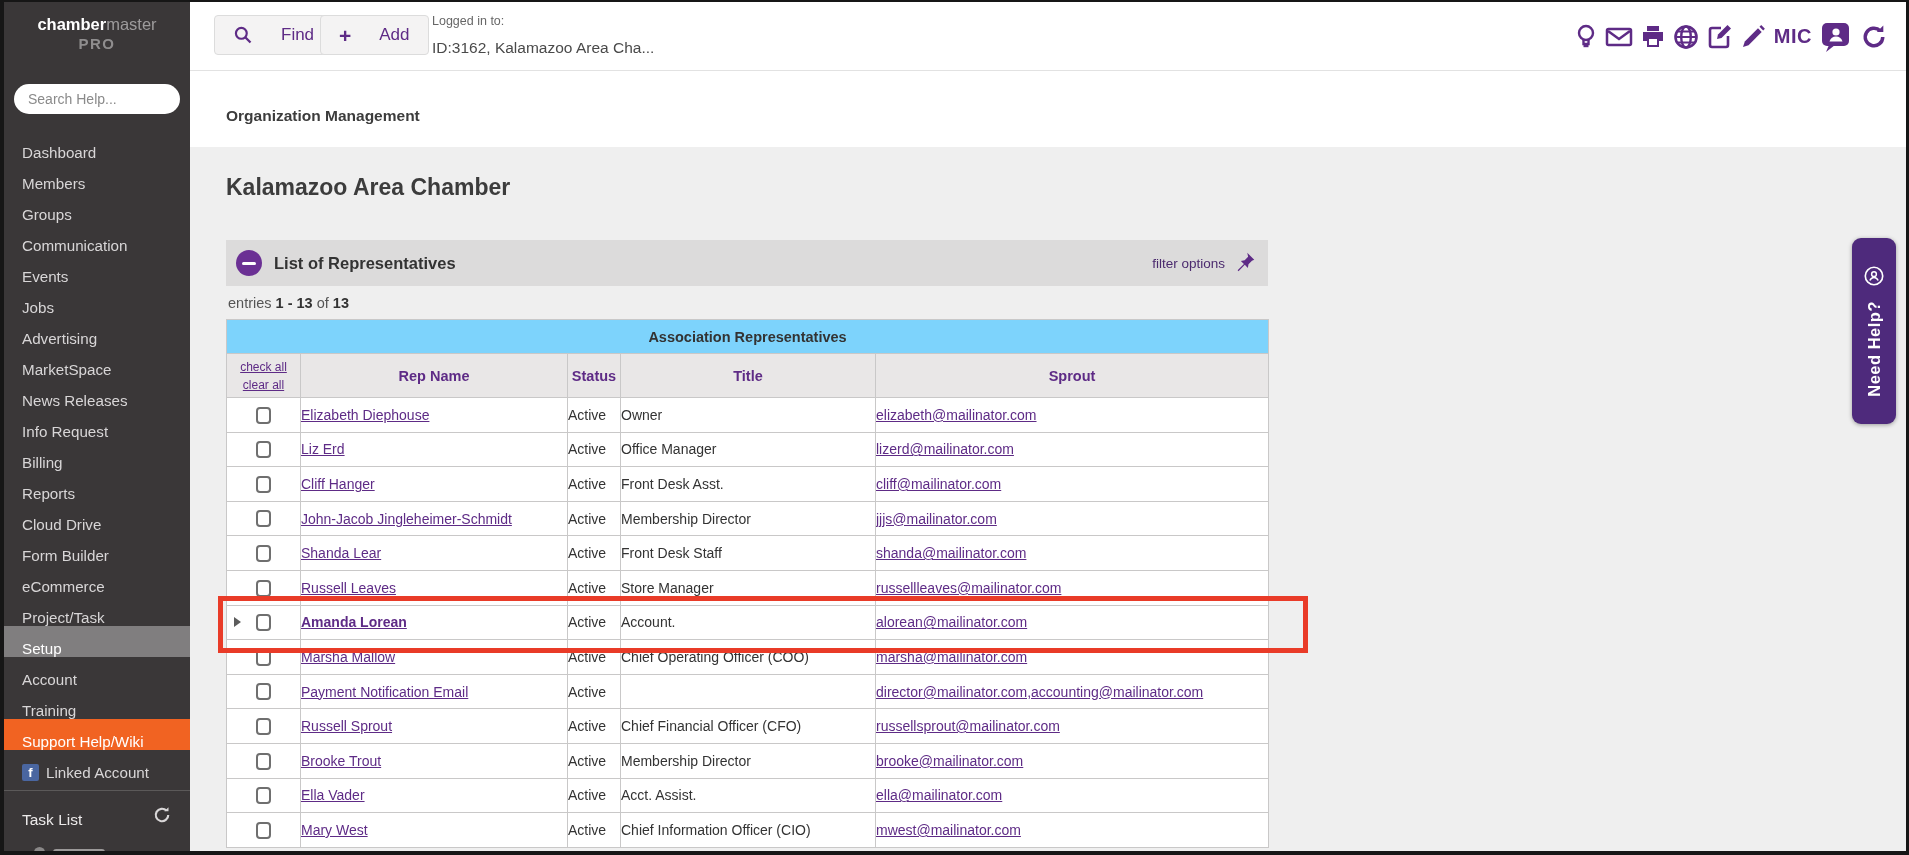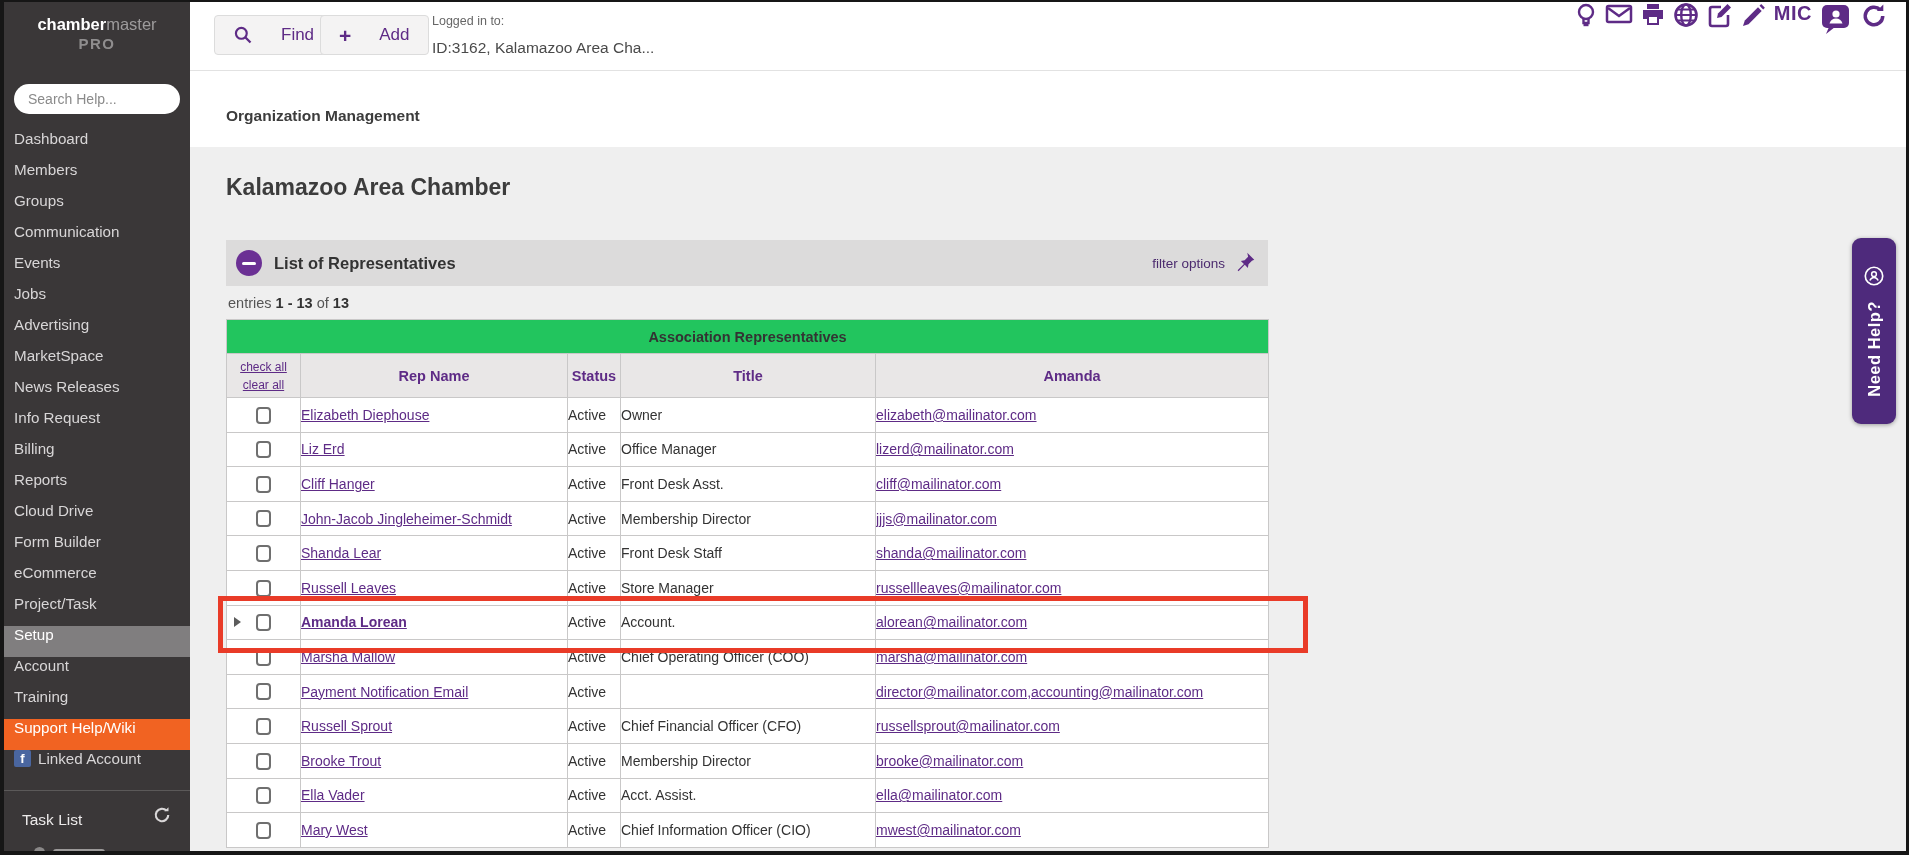"MIC" .tb-icons { align-items: flex-start -> center }
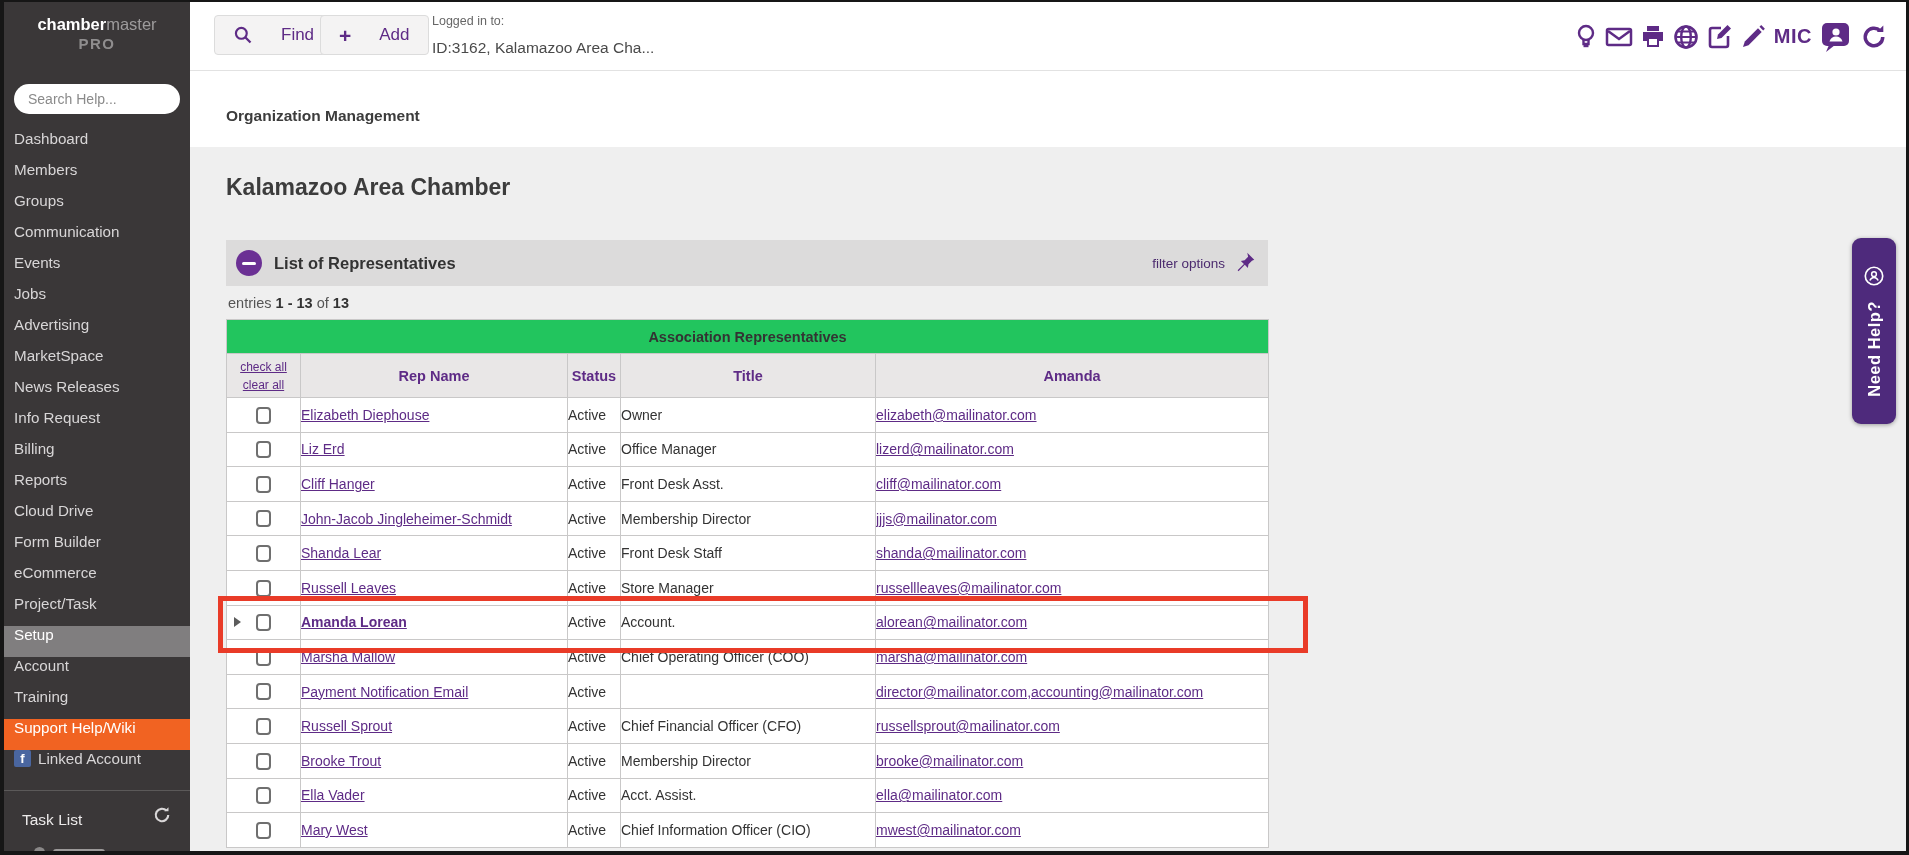"Dashboard" .nav-item { align-items: flex-start -> flex-end; padding-left: 10px -> 18px }
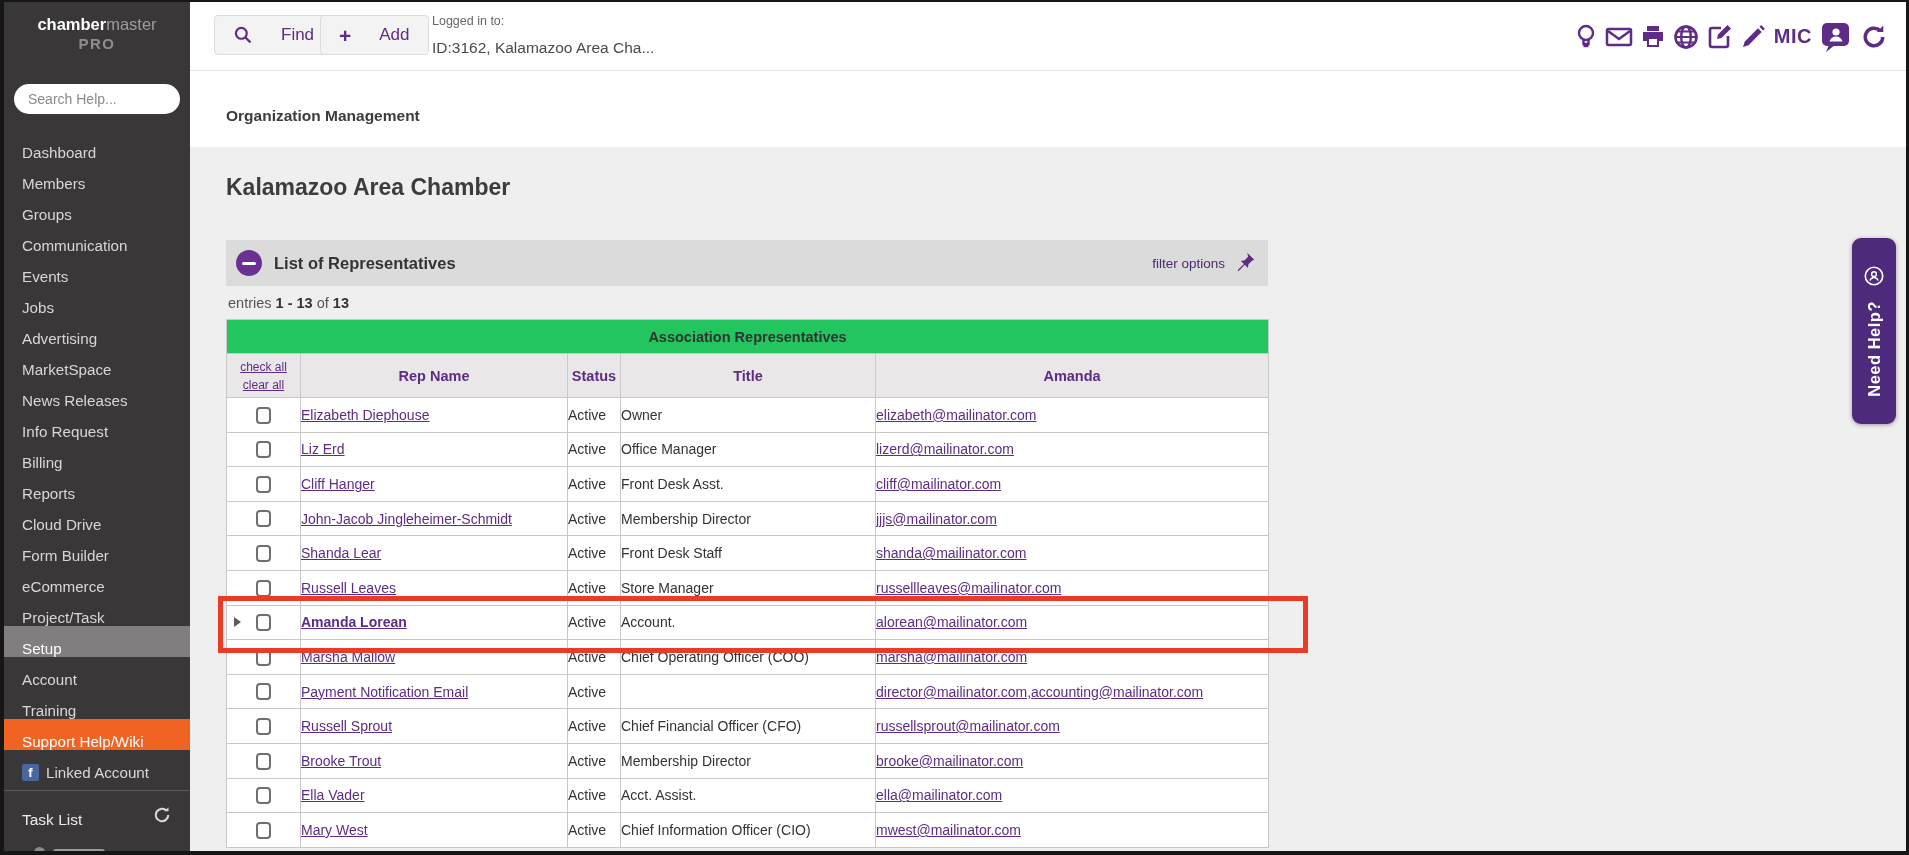"Association Representatives" .cap-row td { background: #22c55e -> #7dd3fc }
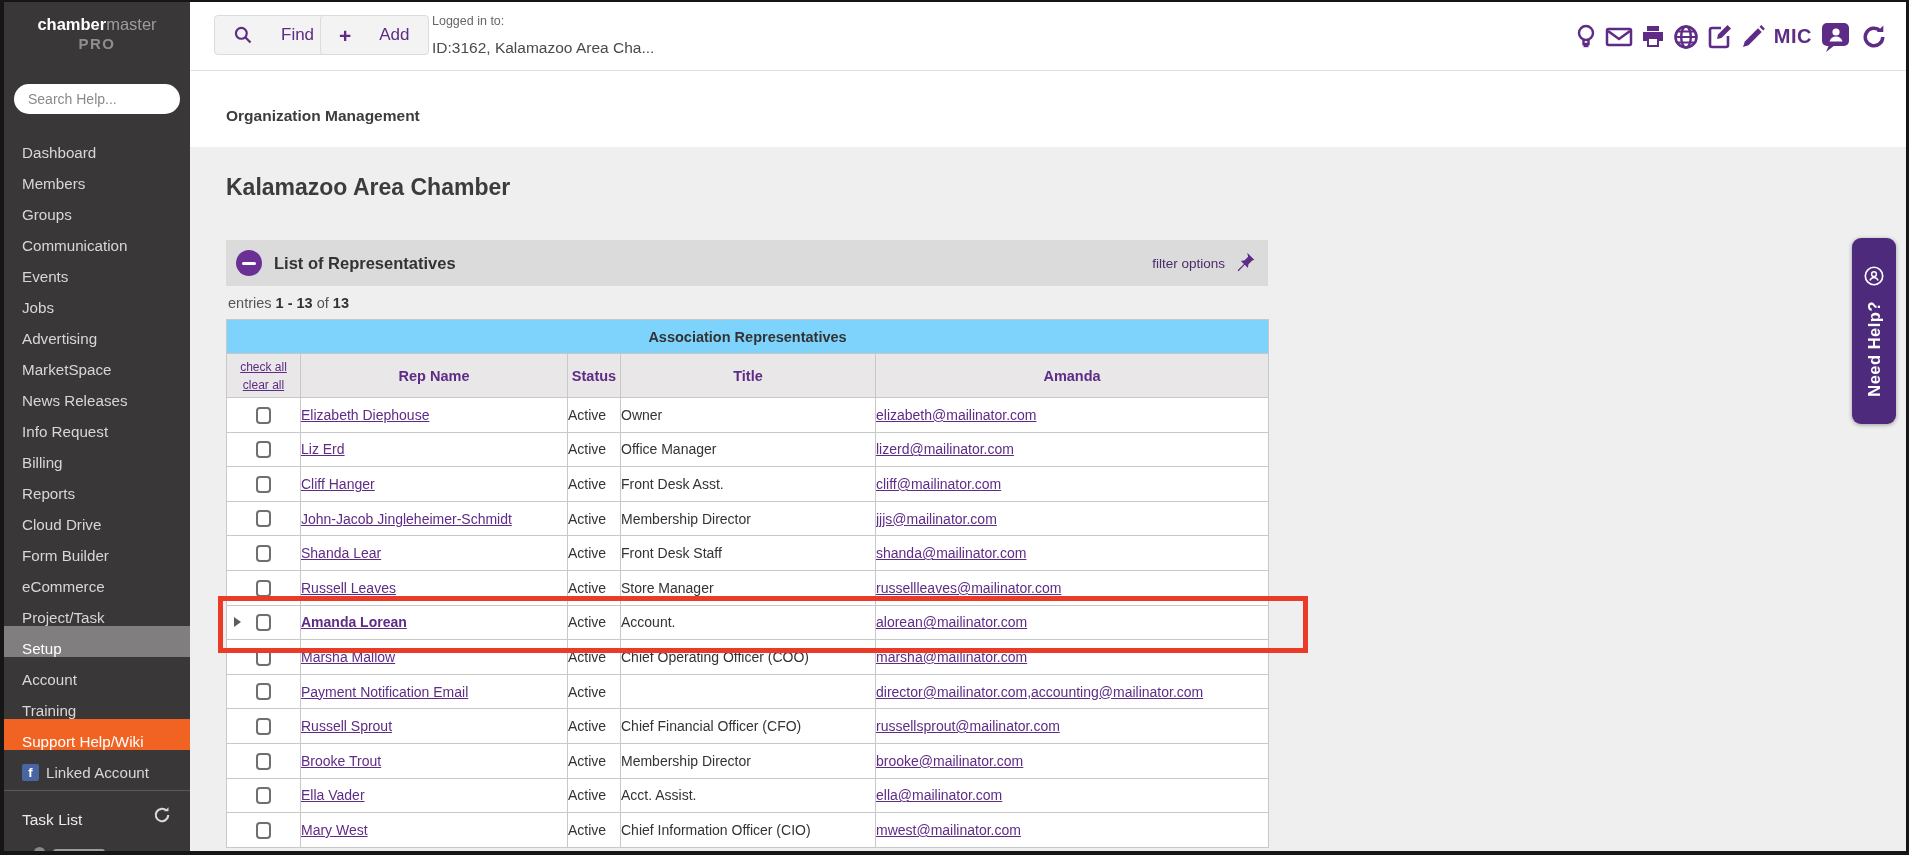"Amanda" th { text: Amanda -> Sprout }
